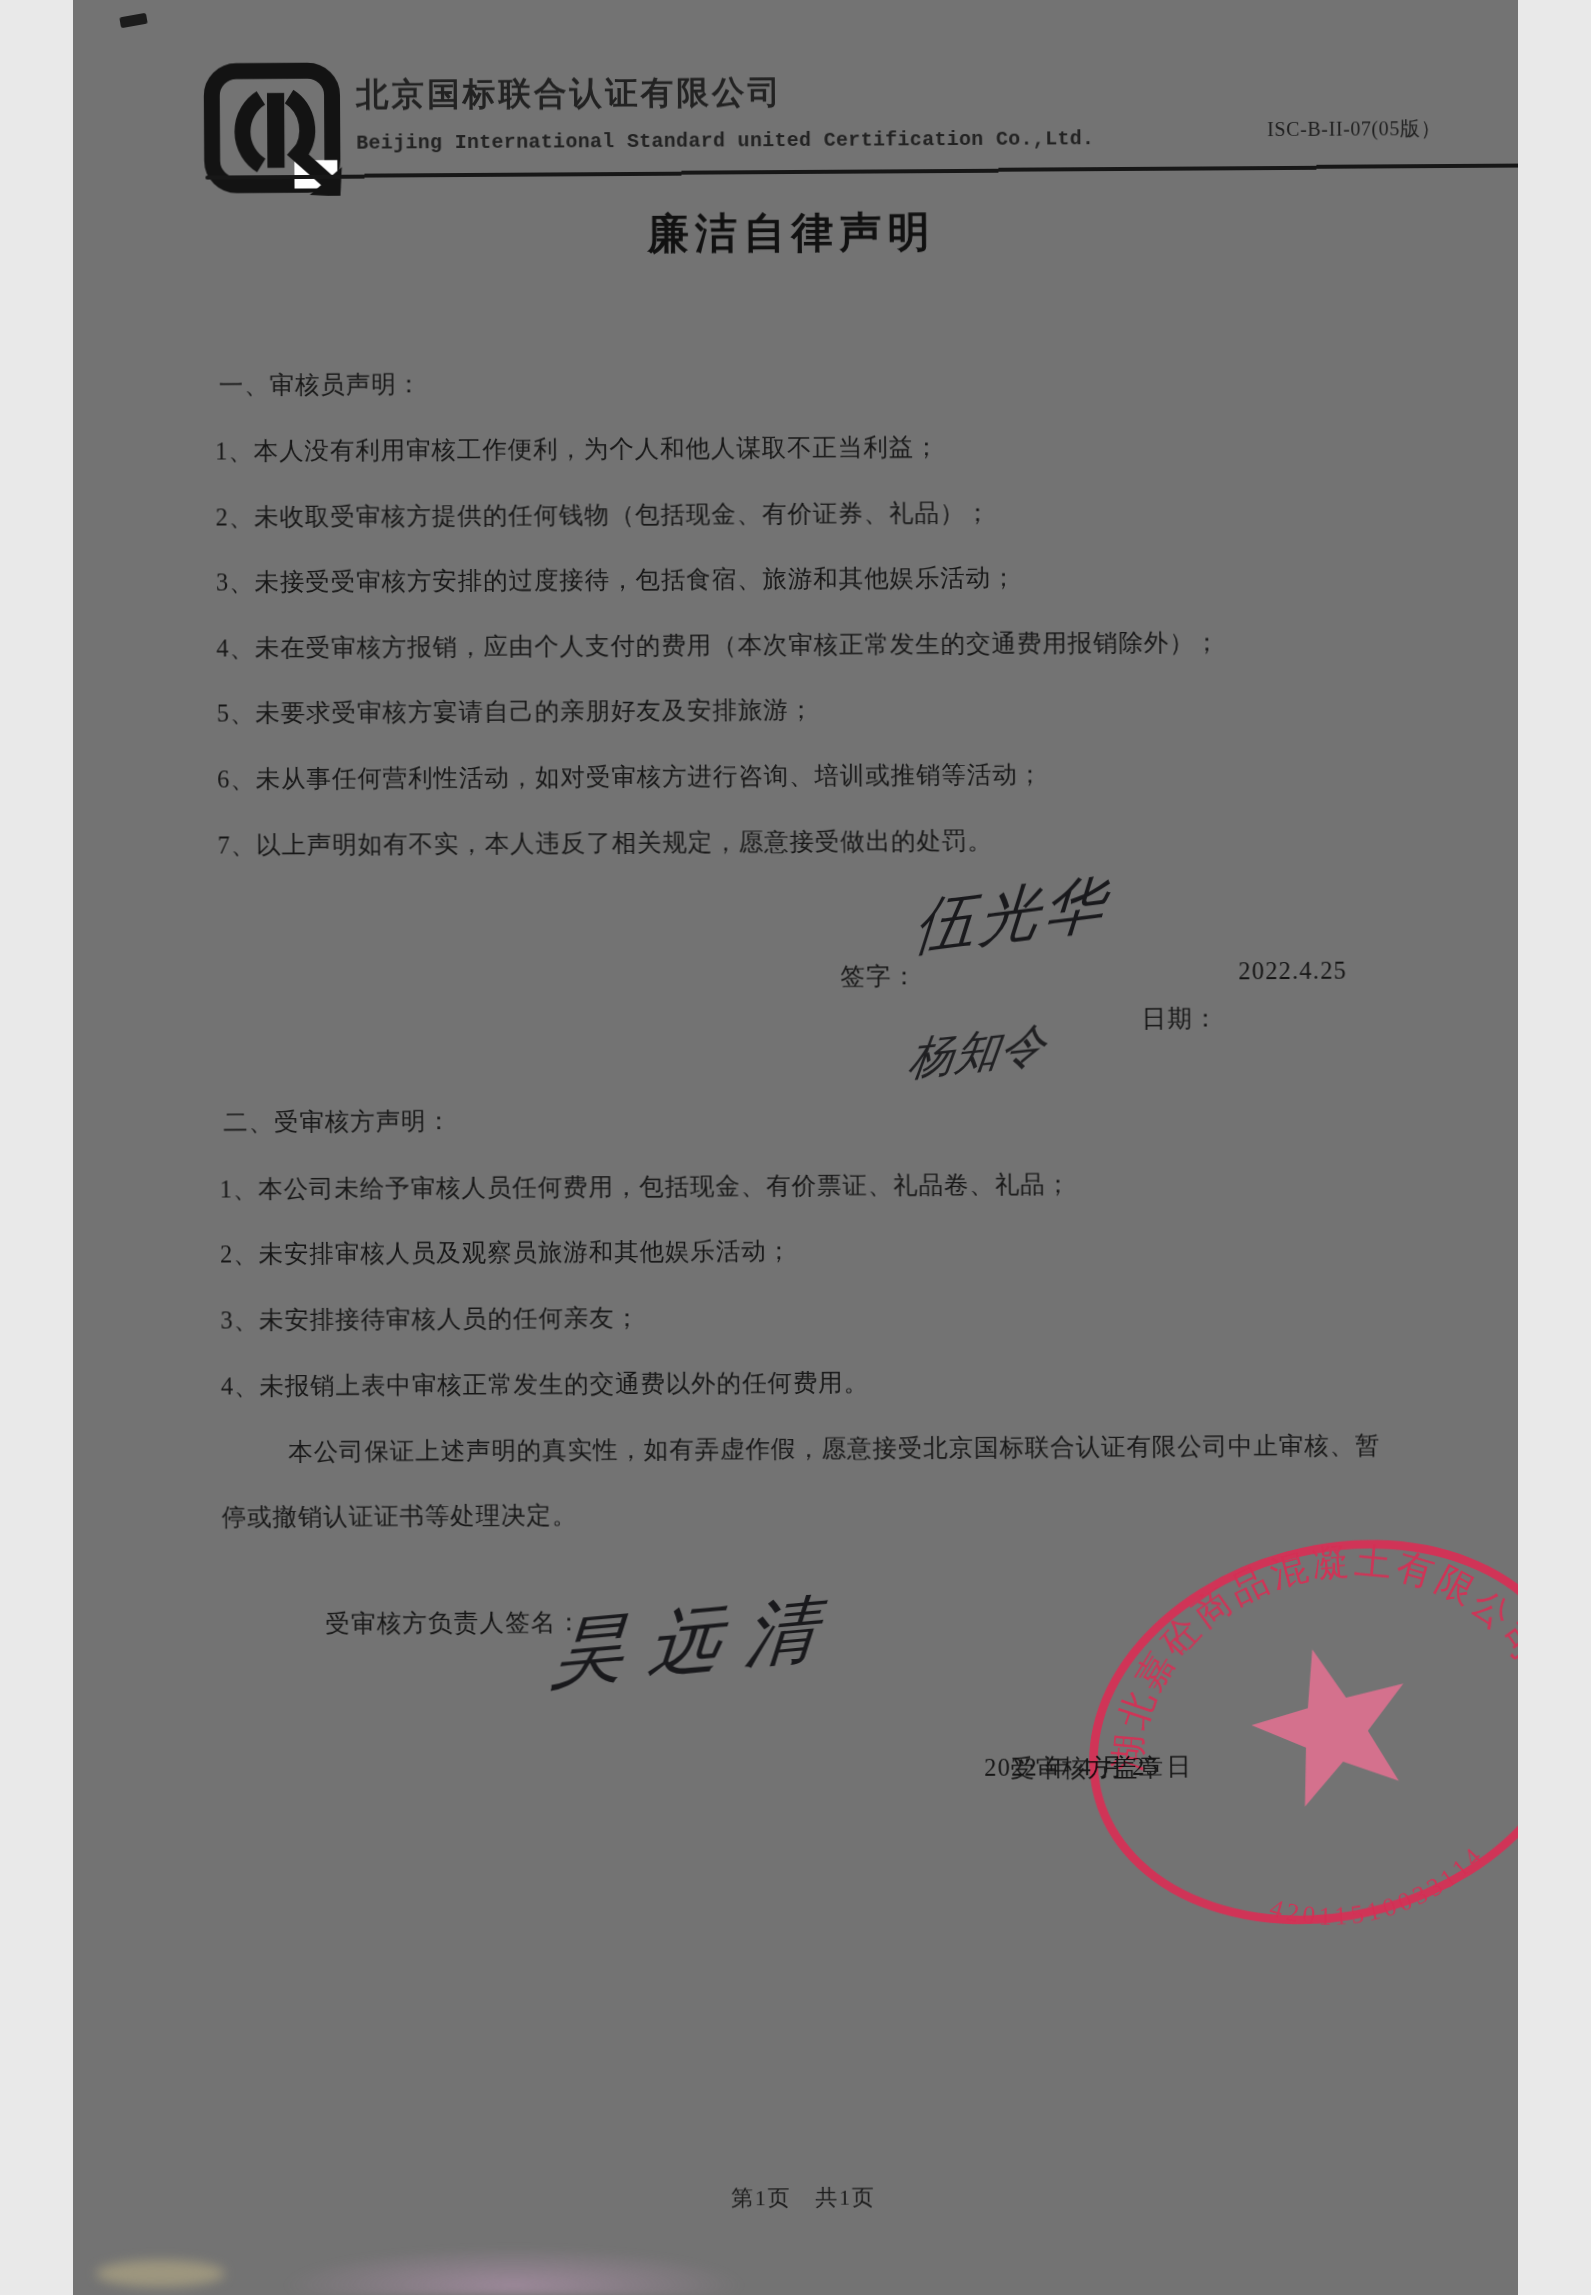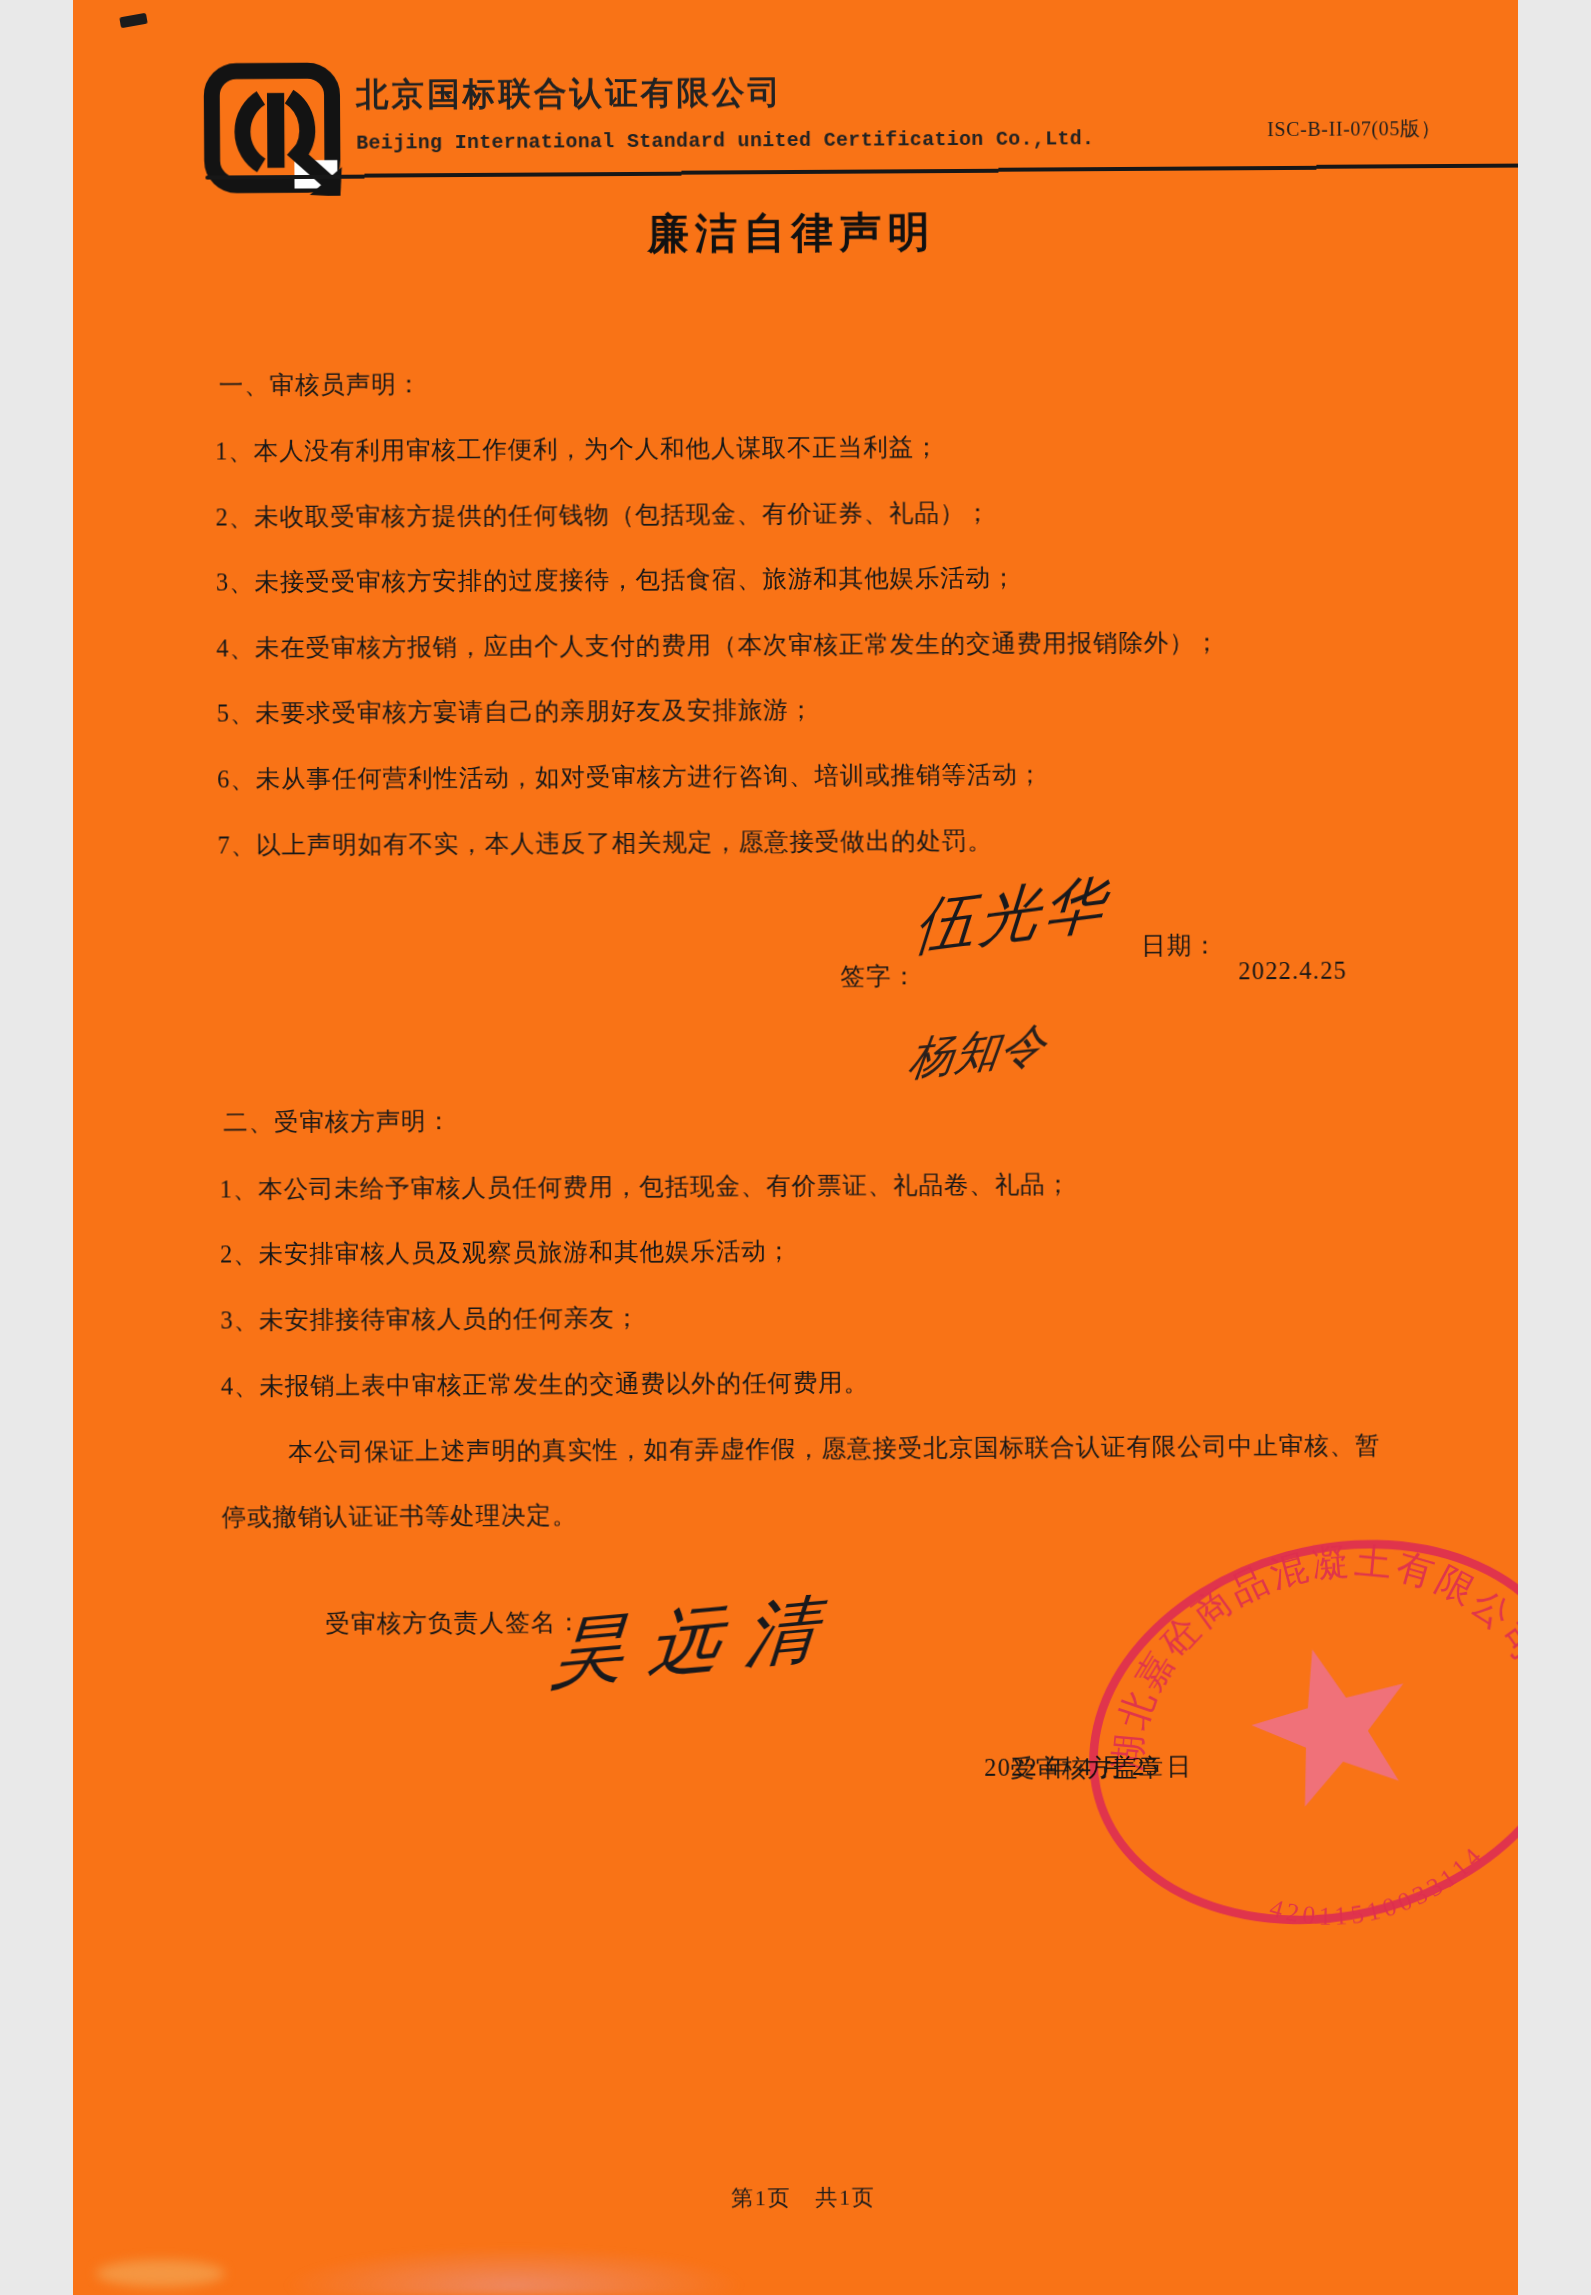"北京国标联合认证有限公司" .page { background: #f97316 -> #737373 }
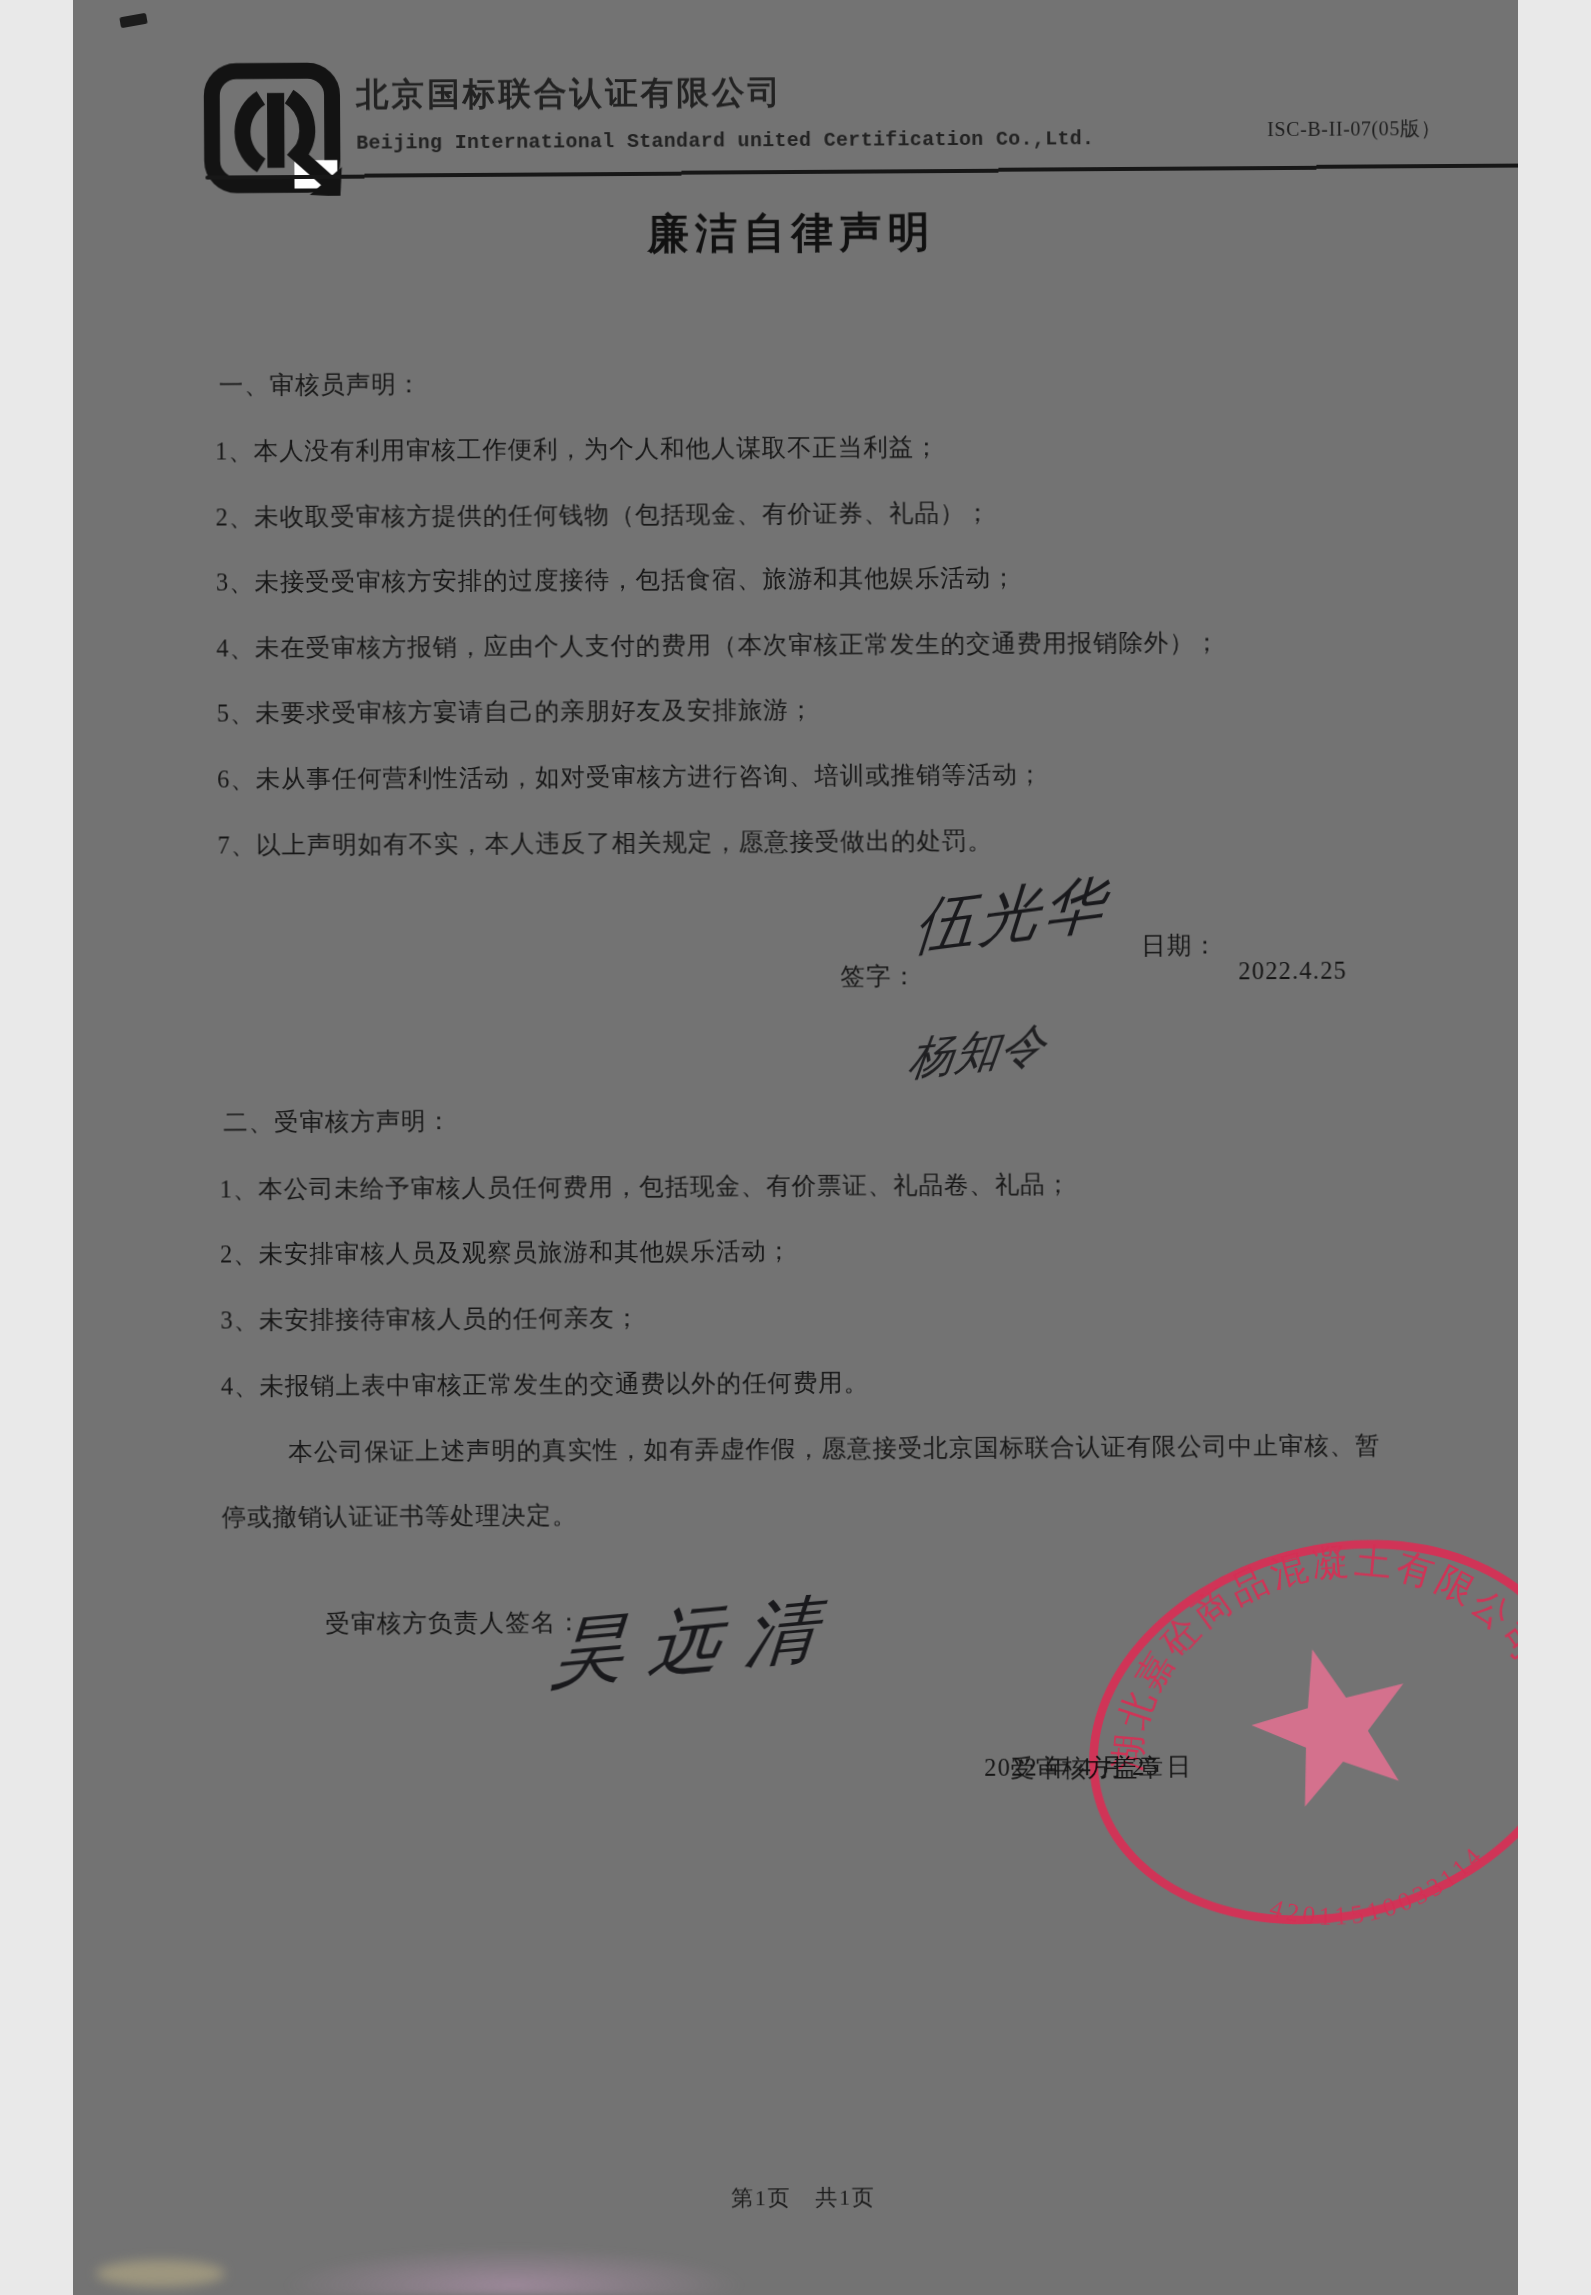"日期：" span.sign-label { top: 931px -> 1004px }
